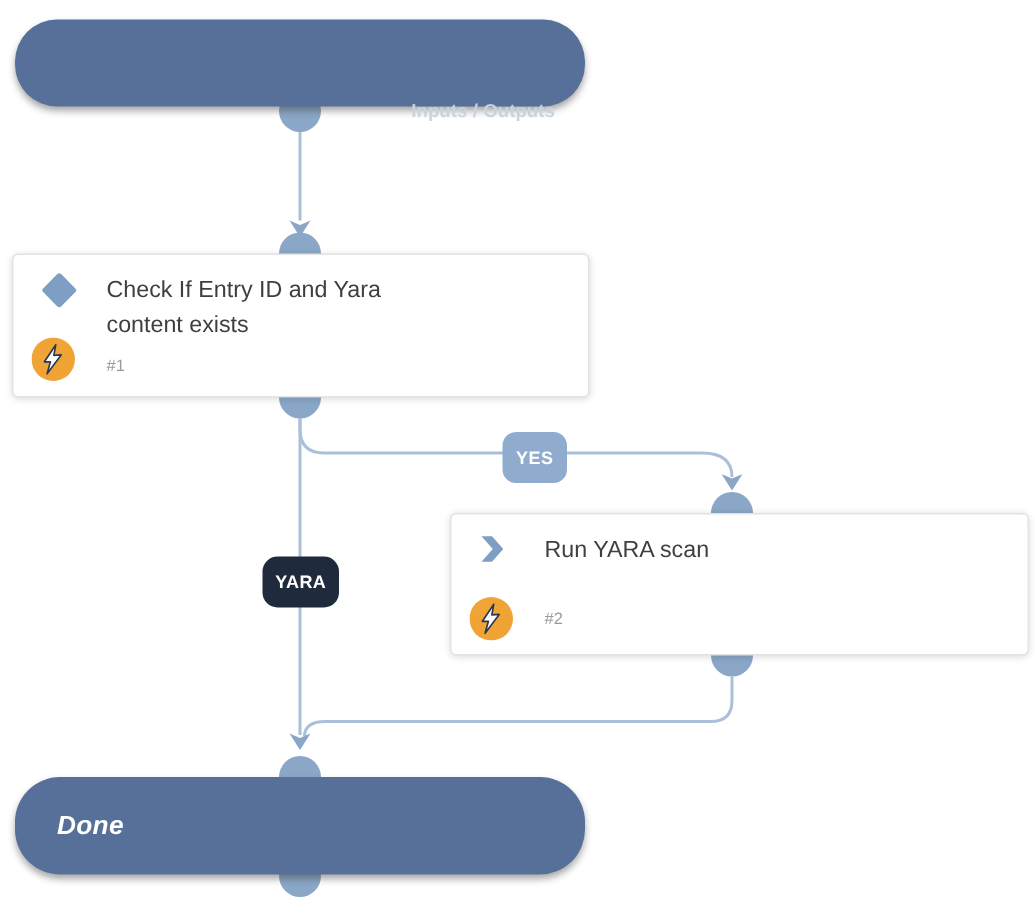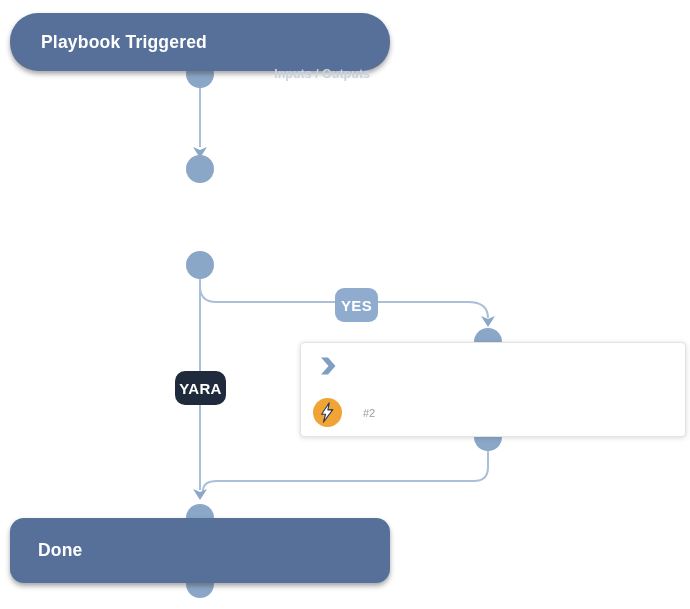"Playbook Triggered" span.t-title { html: <span>Playbook Triggered</span> -> none }
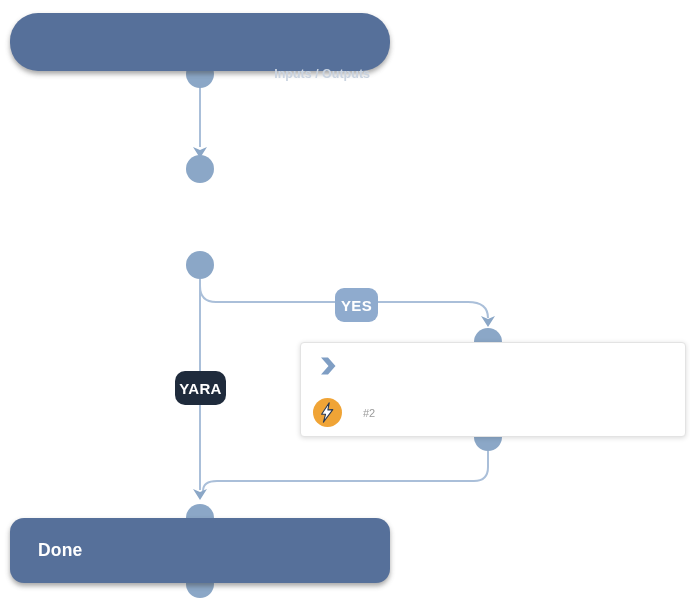"Check If Entry ID and" div.card { html: none -> <div> <span></span> <div>Check If Entry ID and Yara content exists</div> <span> <svg> <circle></circle> <path></path> </svg> </span> <span>#1</span> </div> }
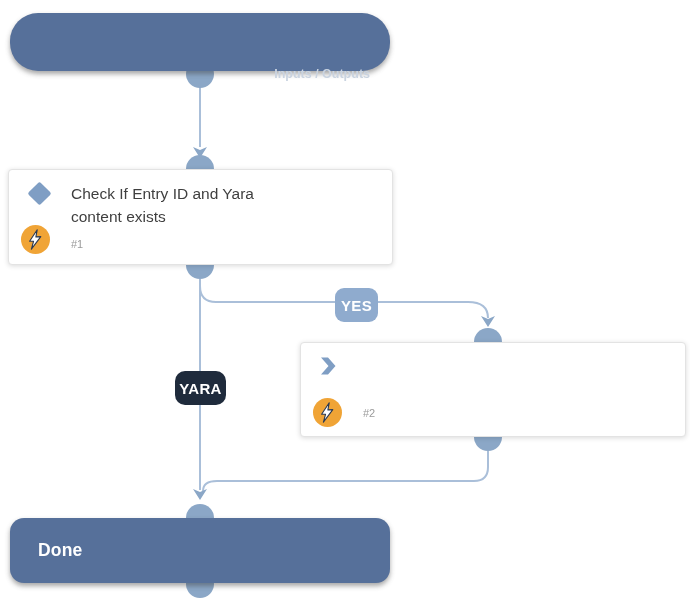"YES" .badge { font-size: 15px -> 12px }
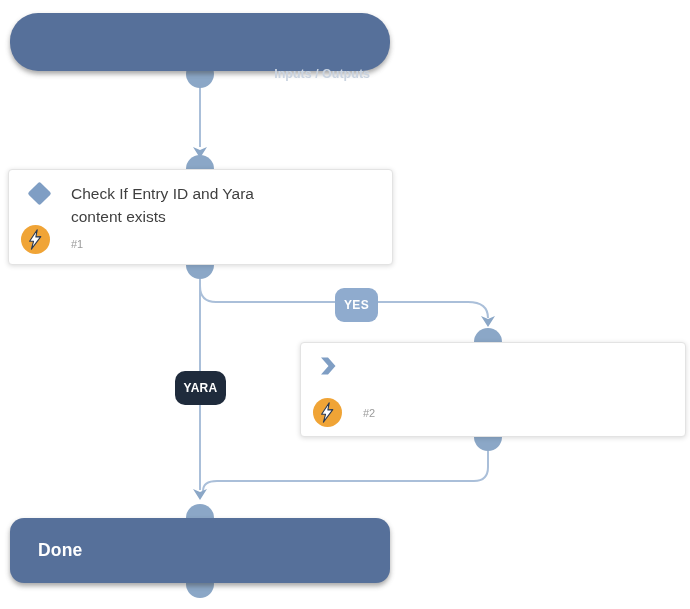"Run YARA scan" div.card-title { html: none -> <div>Run YARA scan</div> }
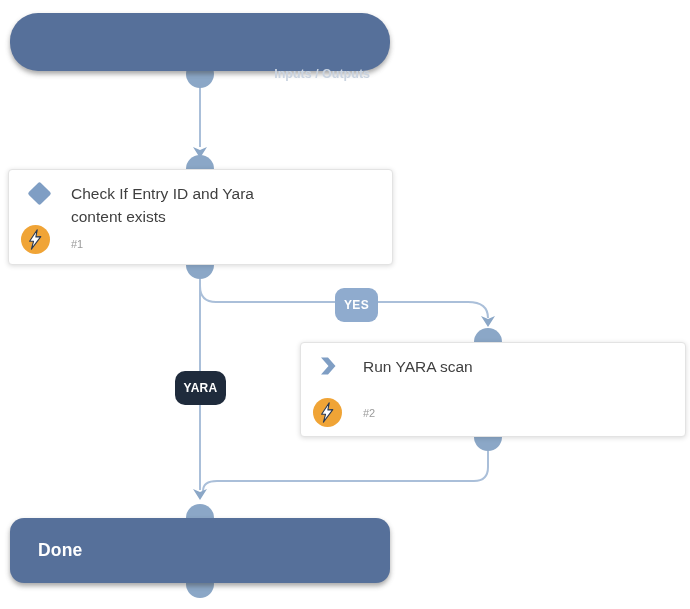"Done" .terminal.done { border-radius: 14px -> 30px; font-style: none -> italic }
